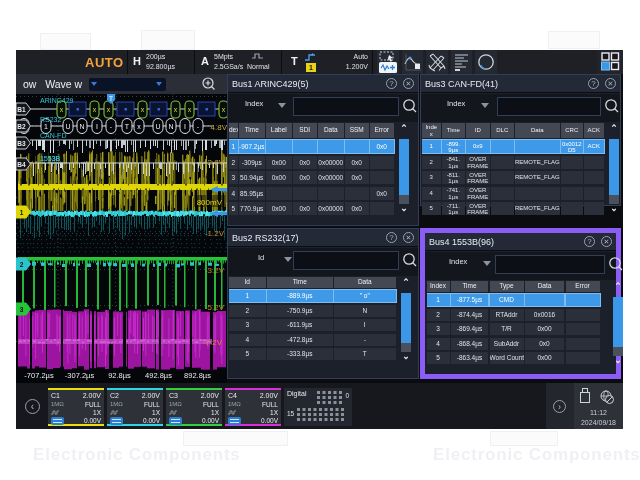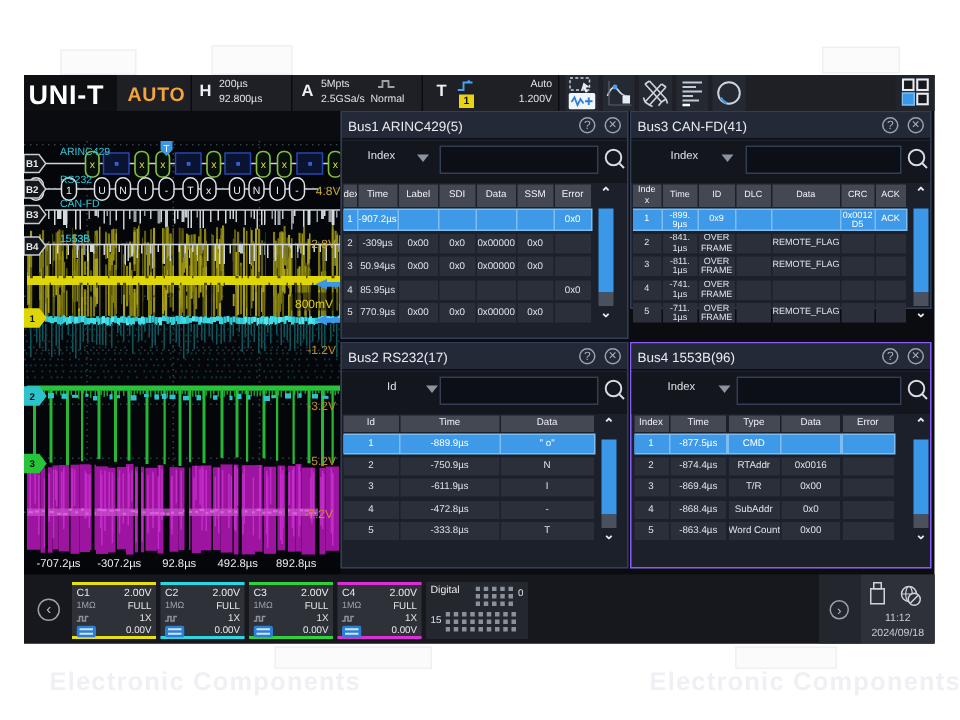"UNI-T" div.tsec { html: <div> <span>UNI-T</span> </div> -> none }
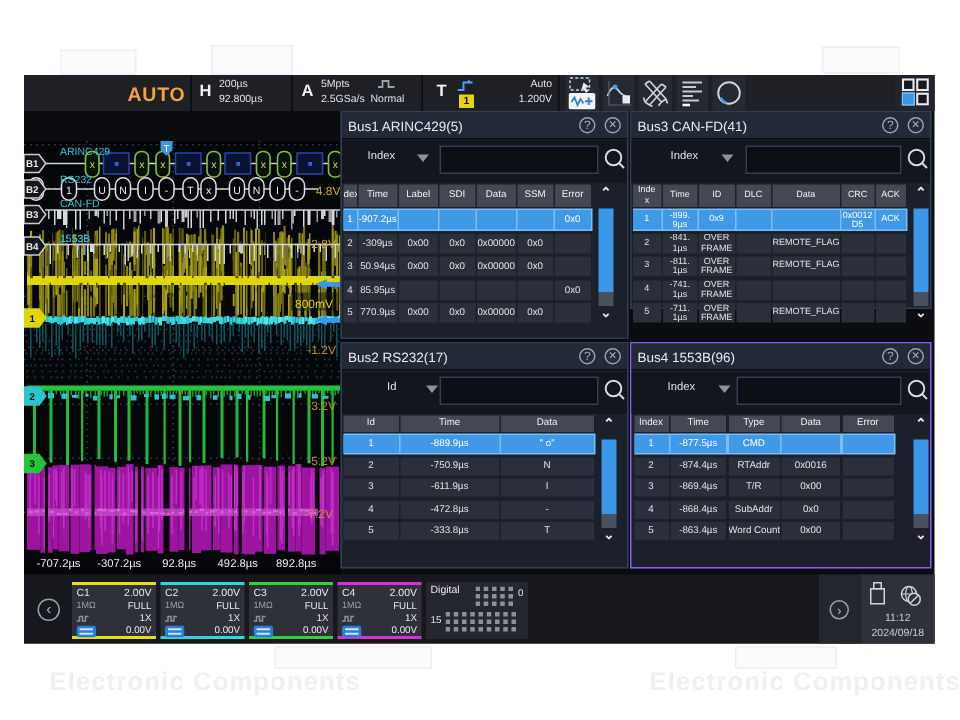"ow Wave w" div.abs { html: none -> <div> <span>ow&nbsp;&nbsp; Wave w</span> <div></div> <div></div> <div></div> <svg> <circle></circle> <path></path> </svg> </div> }
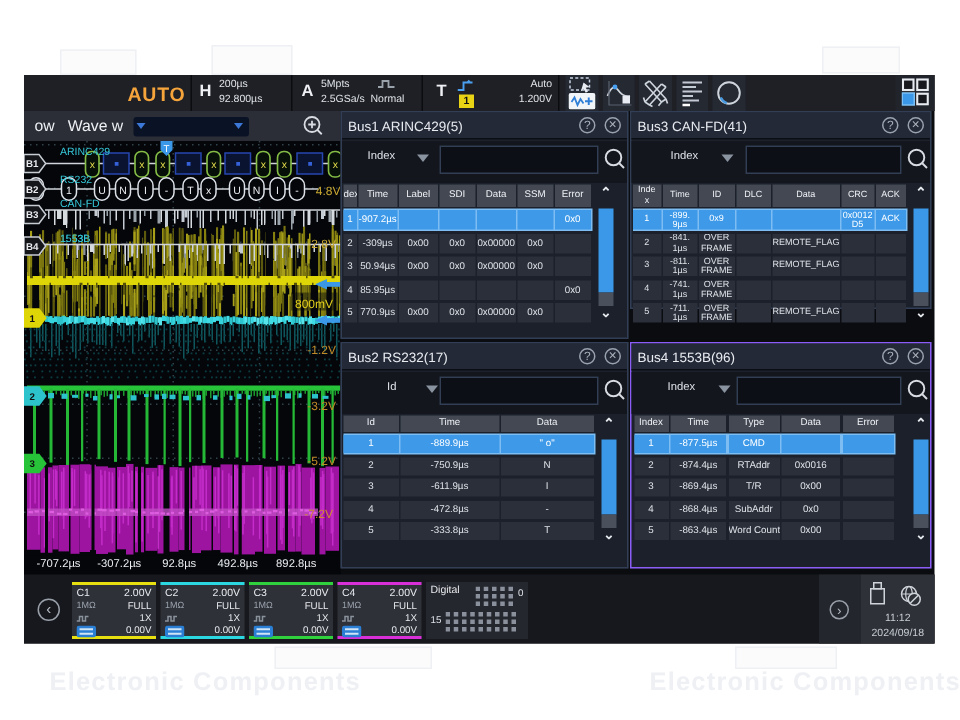"Bus4 1553B(96)" div.panel { border: 1px solid #8b5cf6 -> 5px solid #8b5cf6 }
